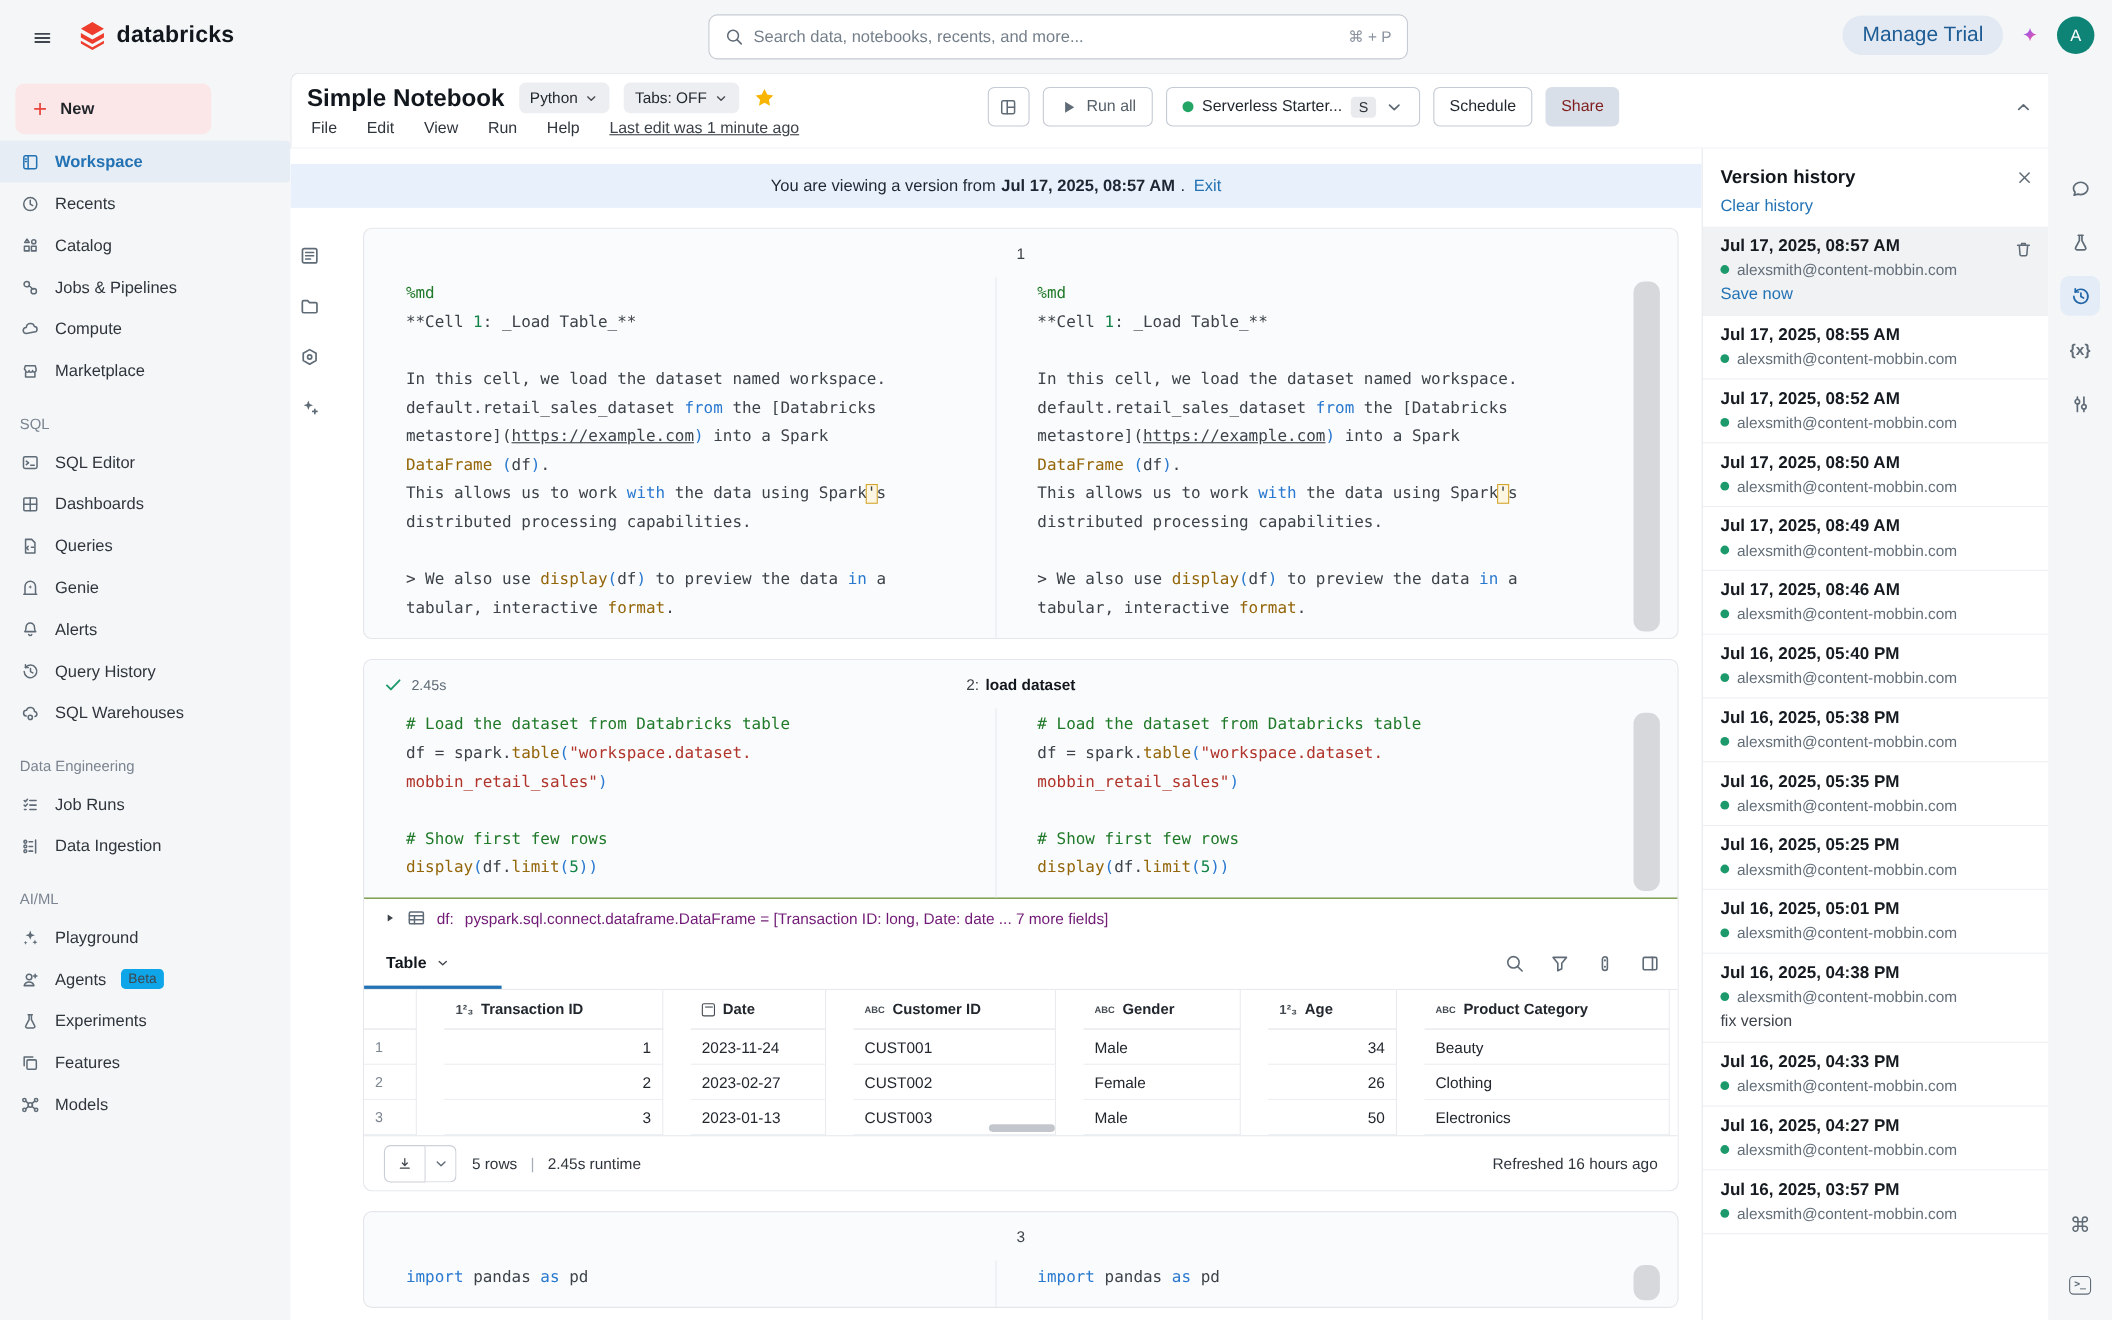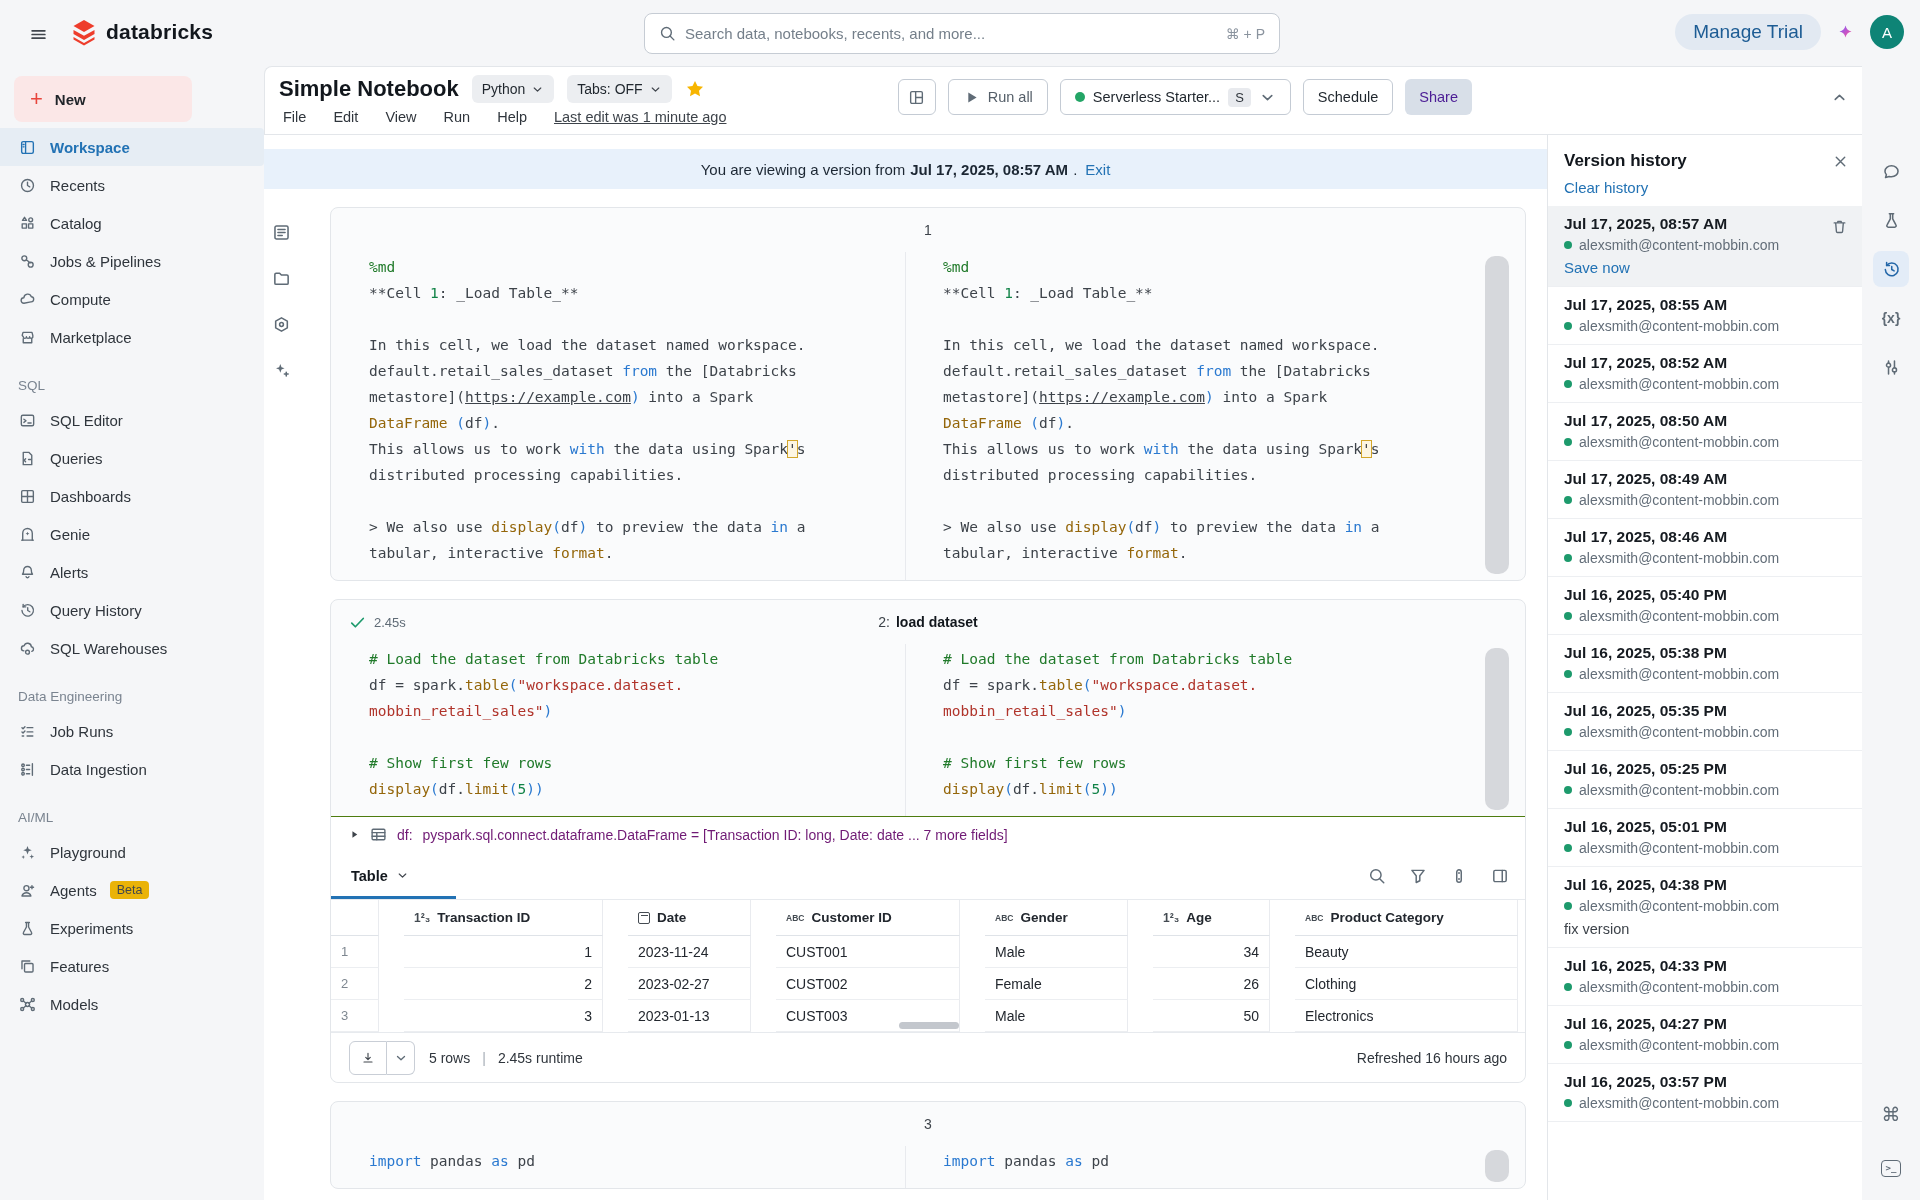"Share" .share { color: #4c1d95 -> #7f1d1d }
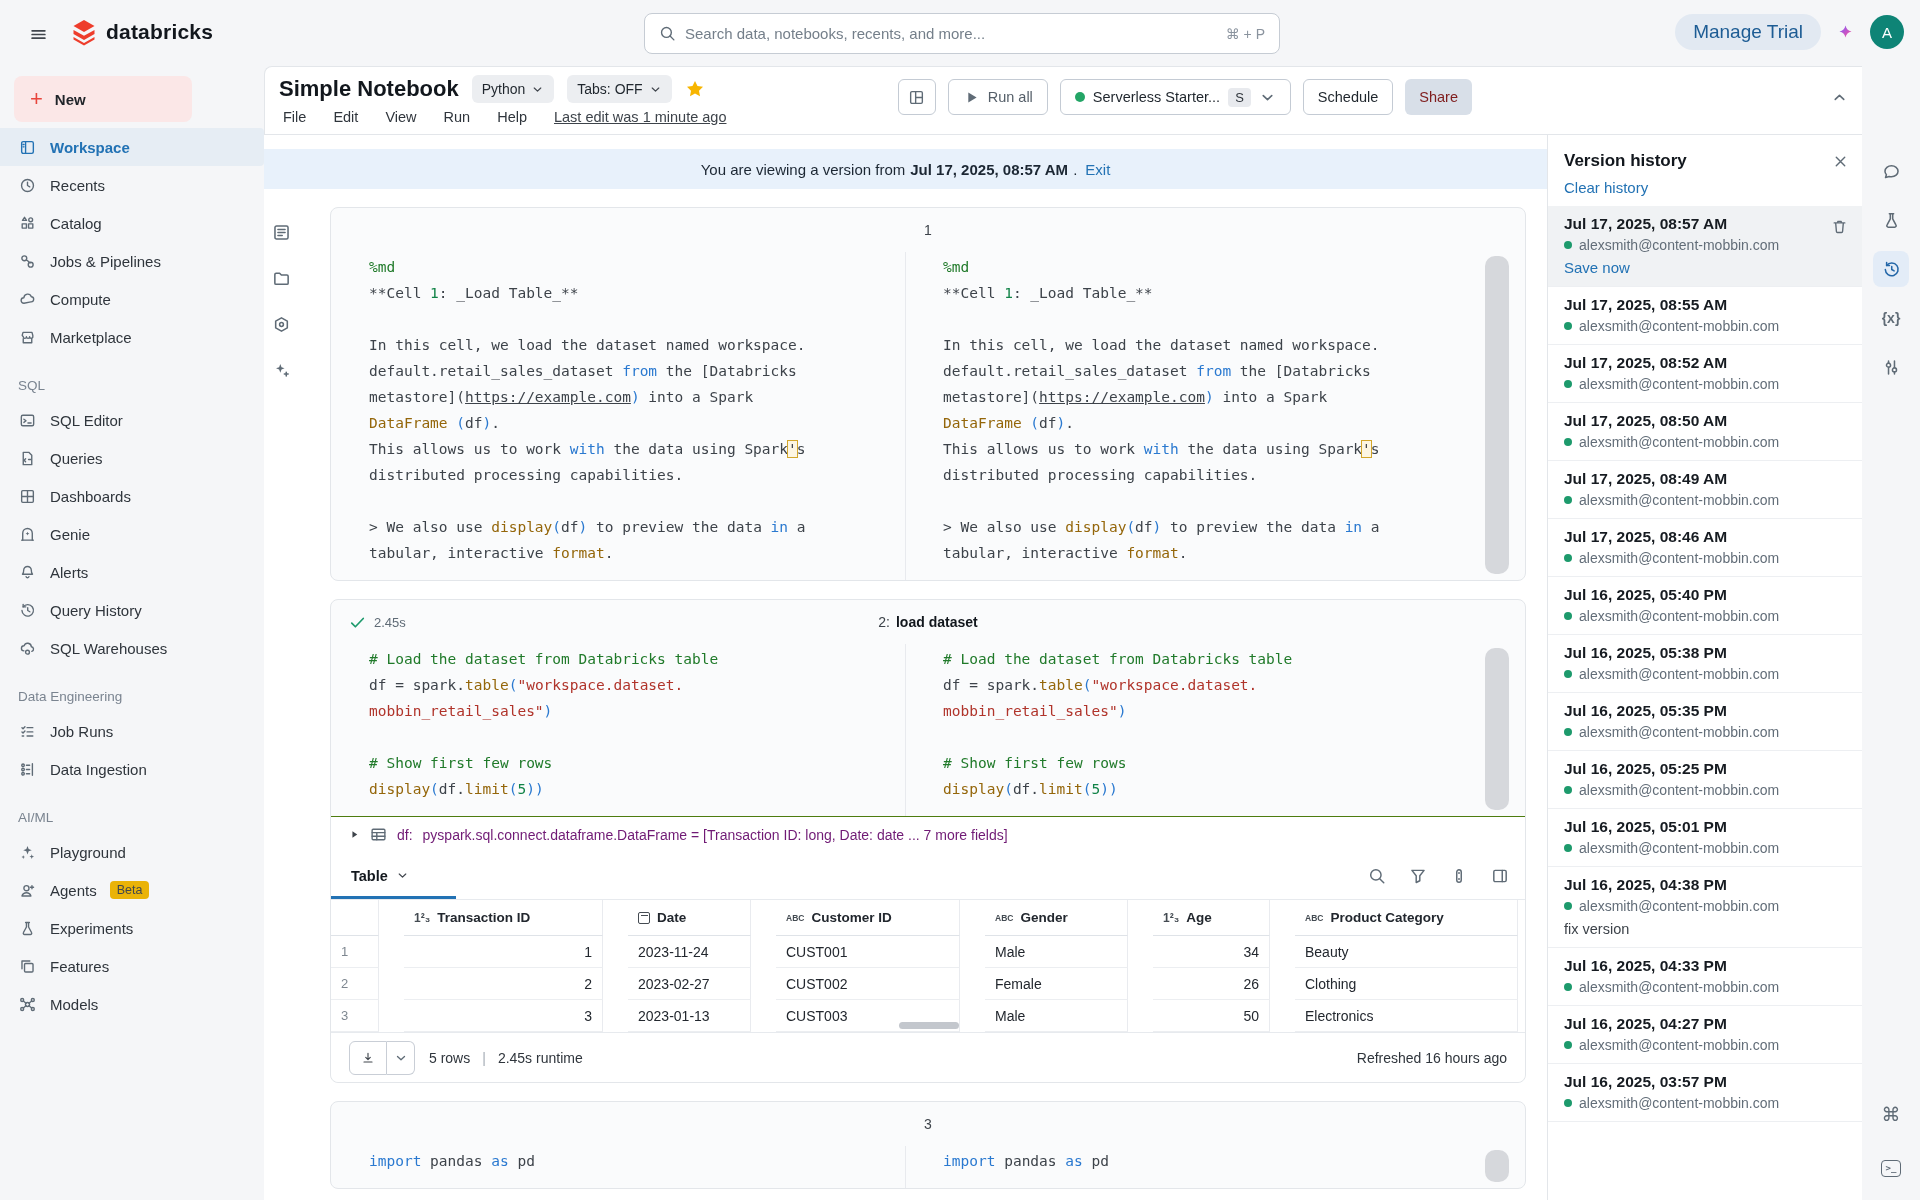"Queries" div.side-item { order: before "Dashboards" -> after "Dashboards" }
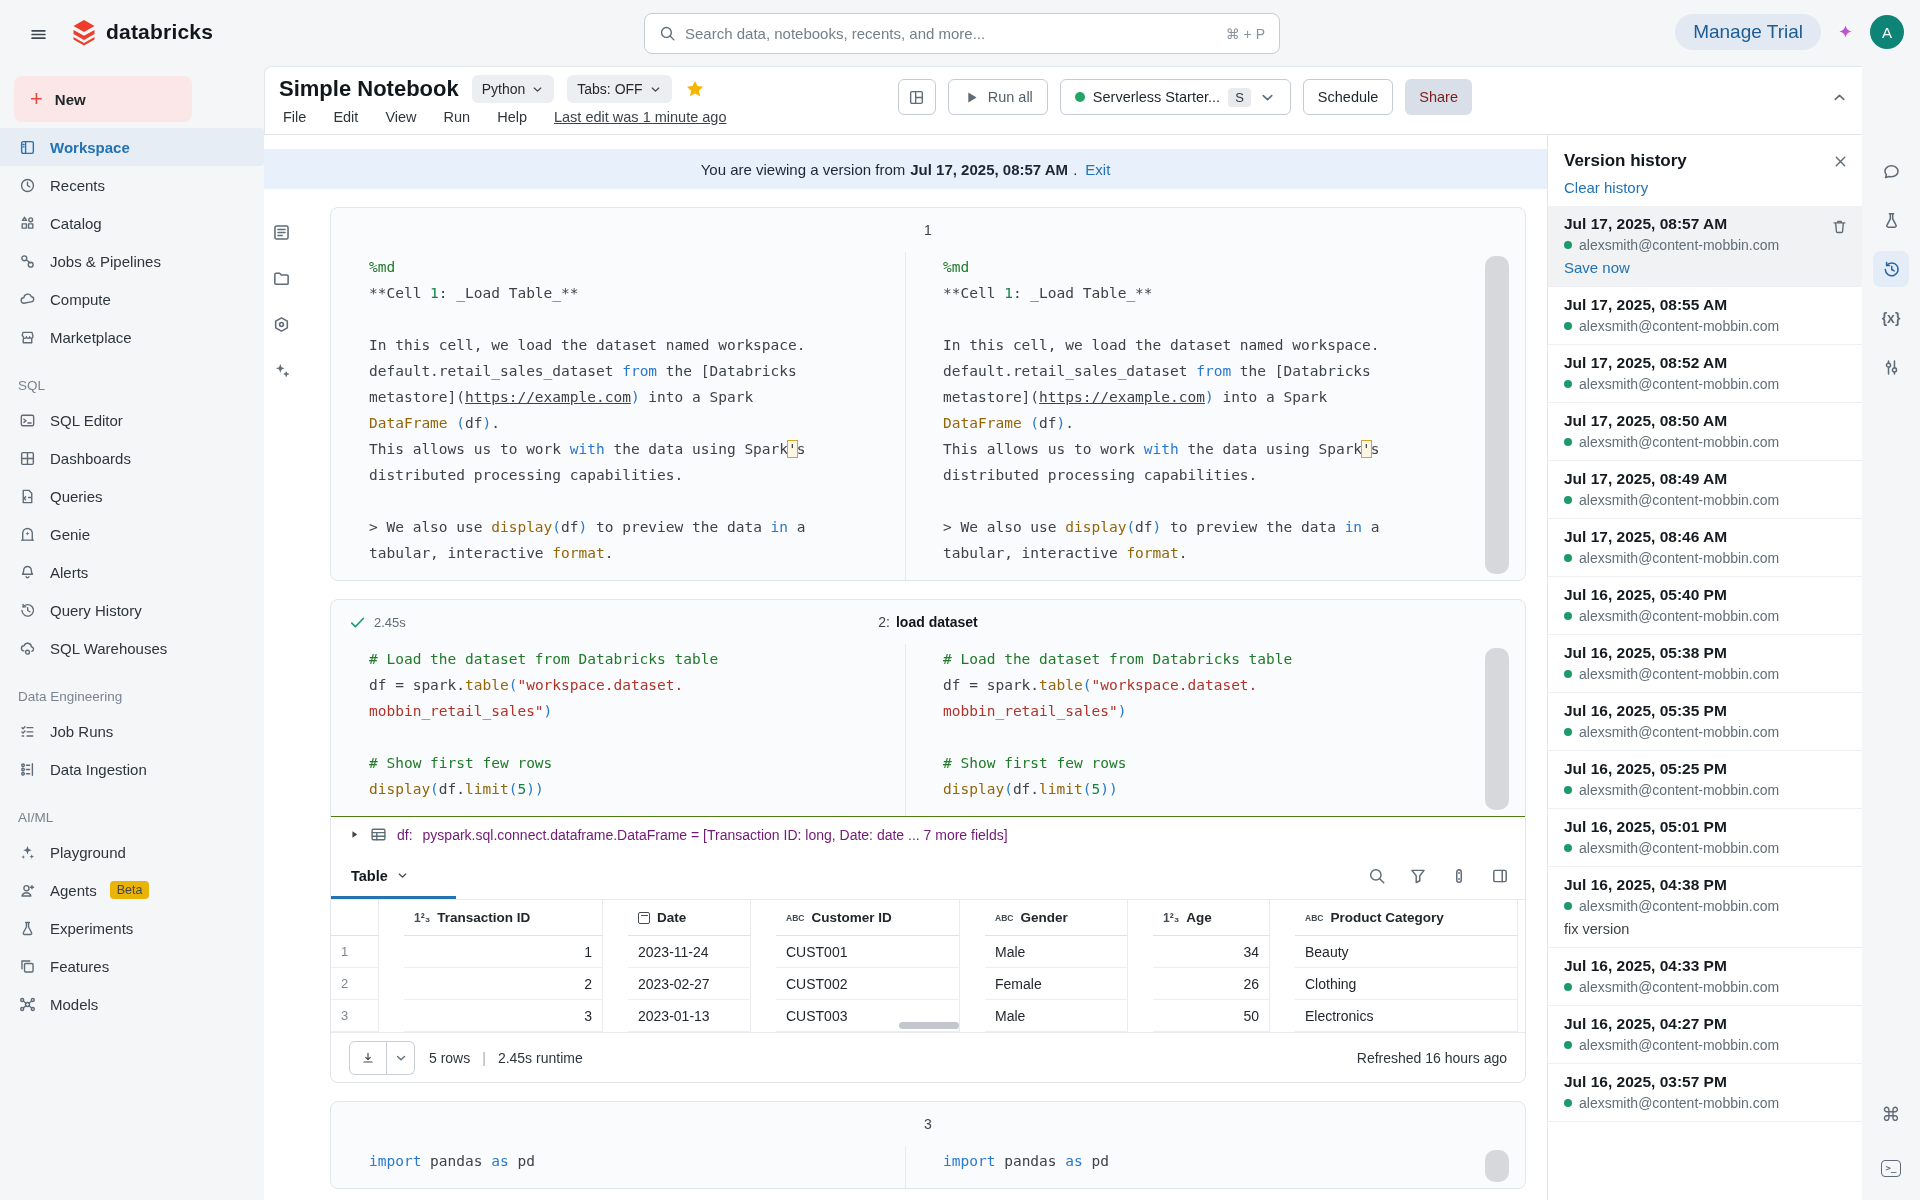"Beta" .side-badge { background: #eab308 -> #0ea5e9 }
